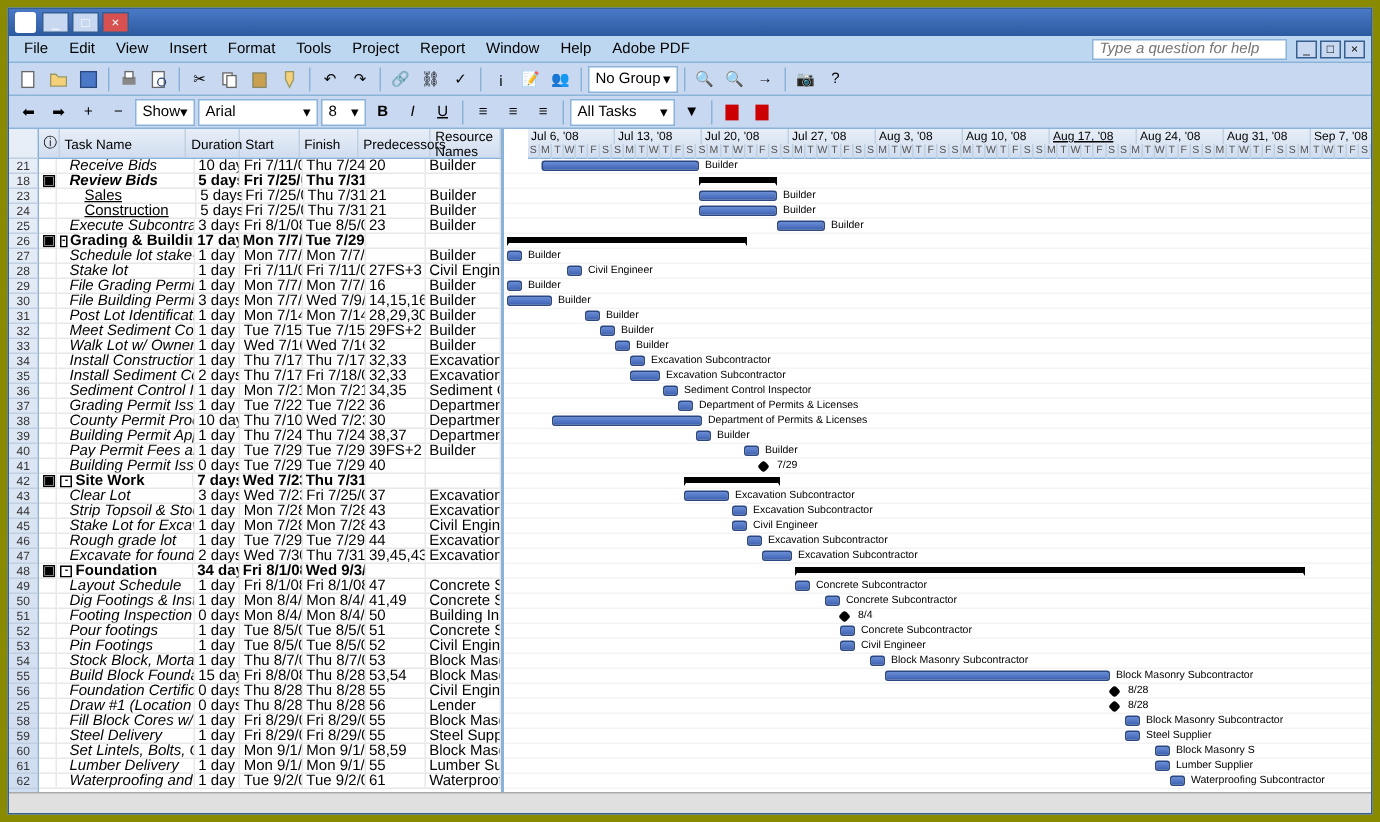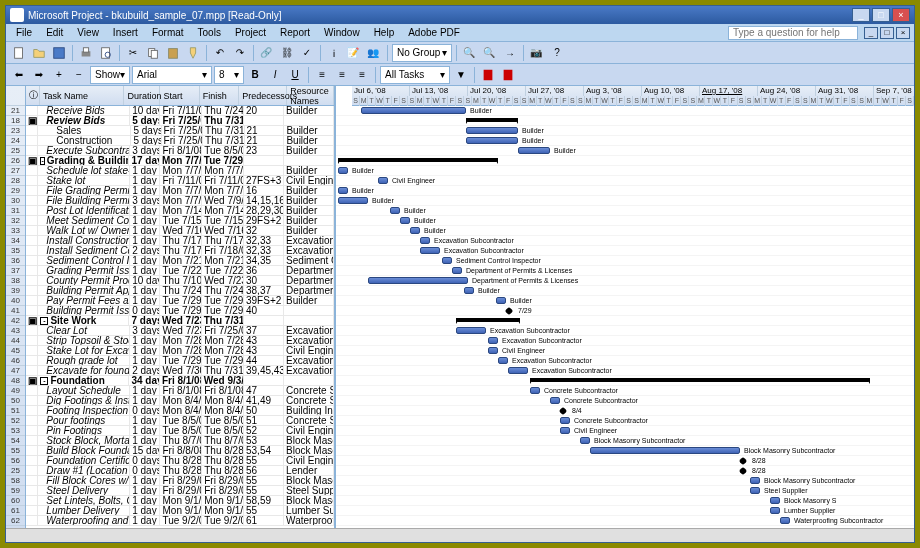"Microsoft Project -" div.title { html: <div>Microsoft Project - bkubuild_sample_07.mpp [Read-Only]</div> -> none }
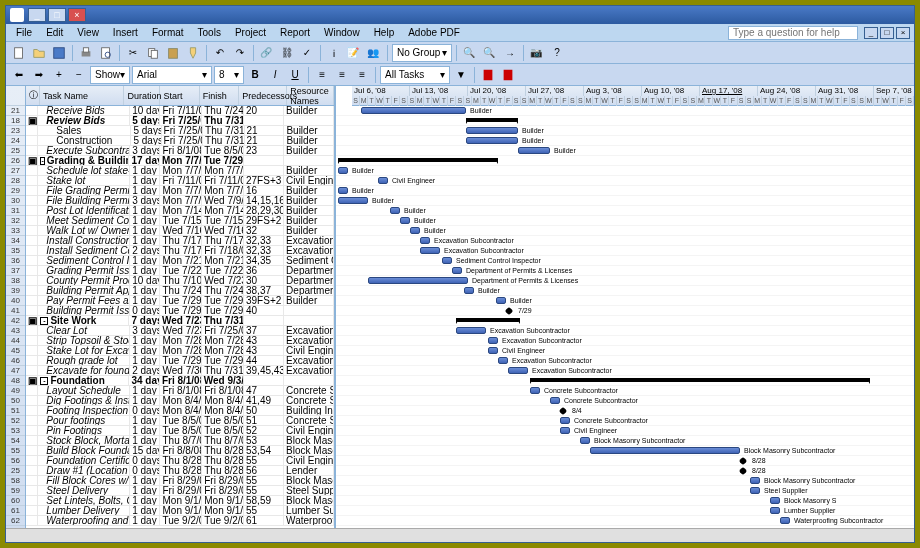"Type a question for help" .menubar input { font-style: none -> italic }
